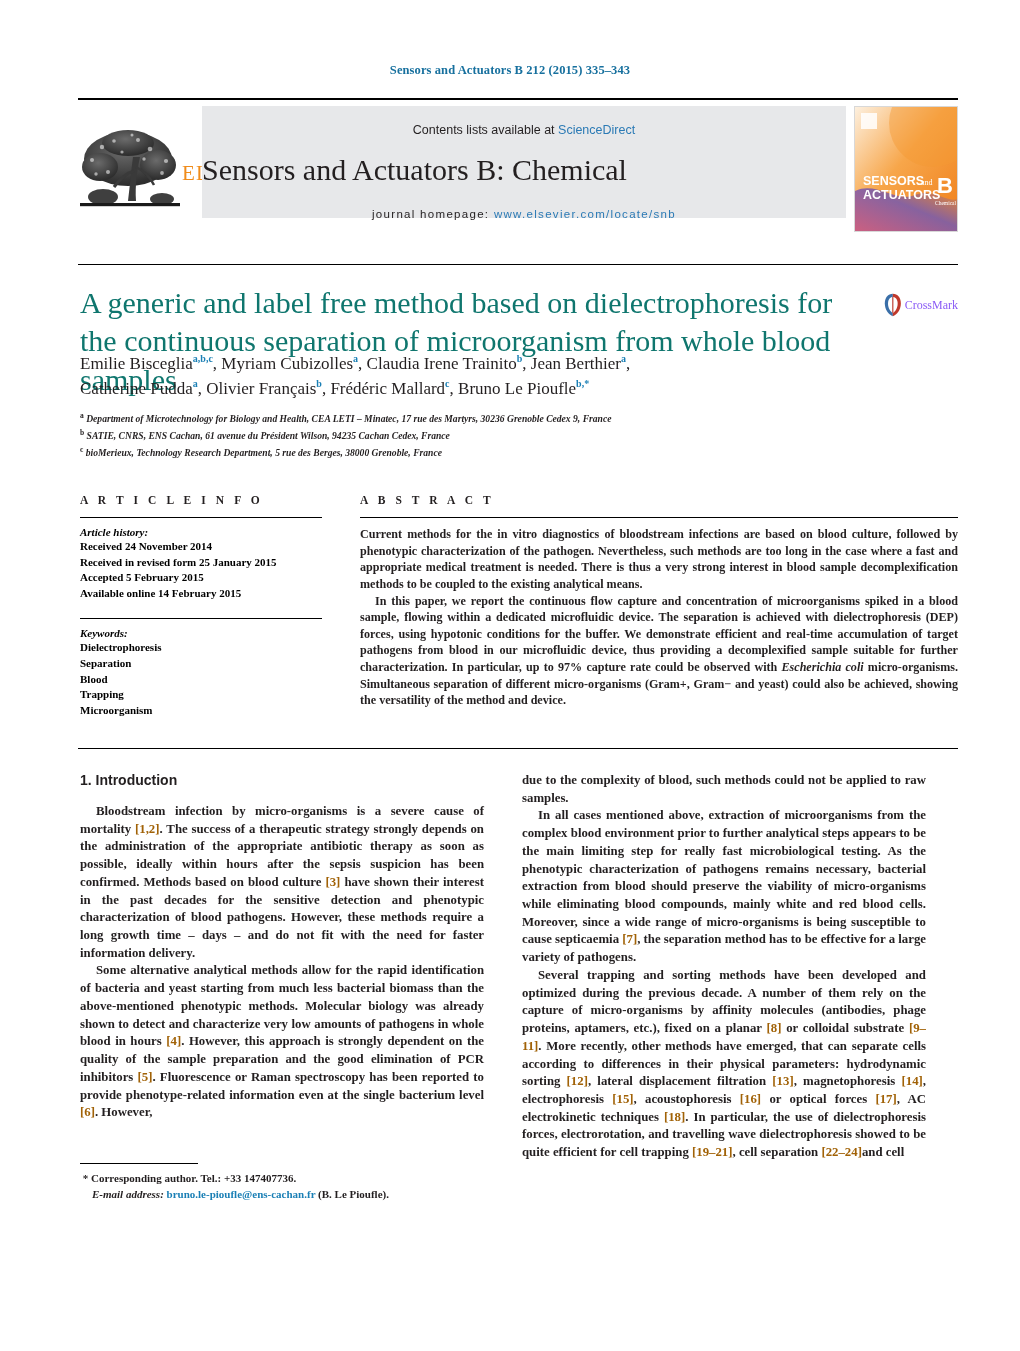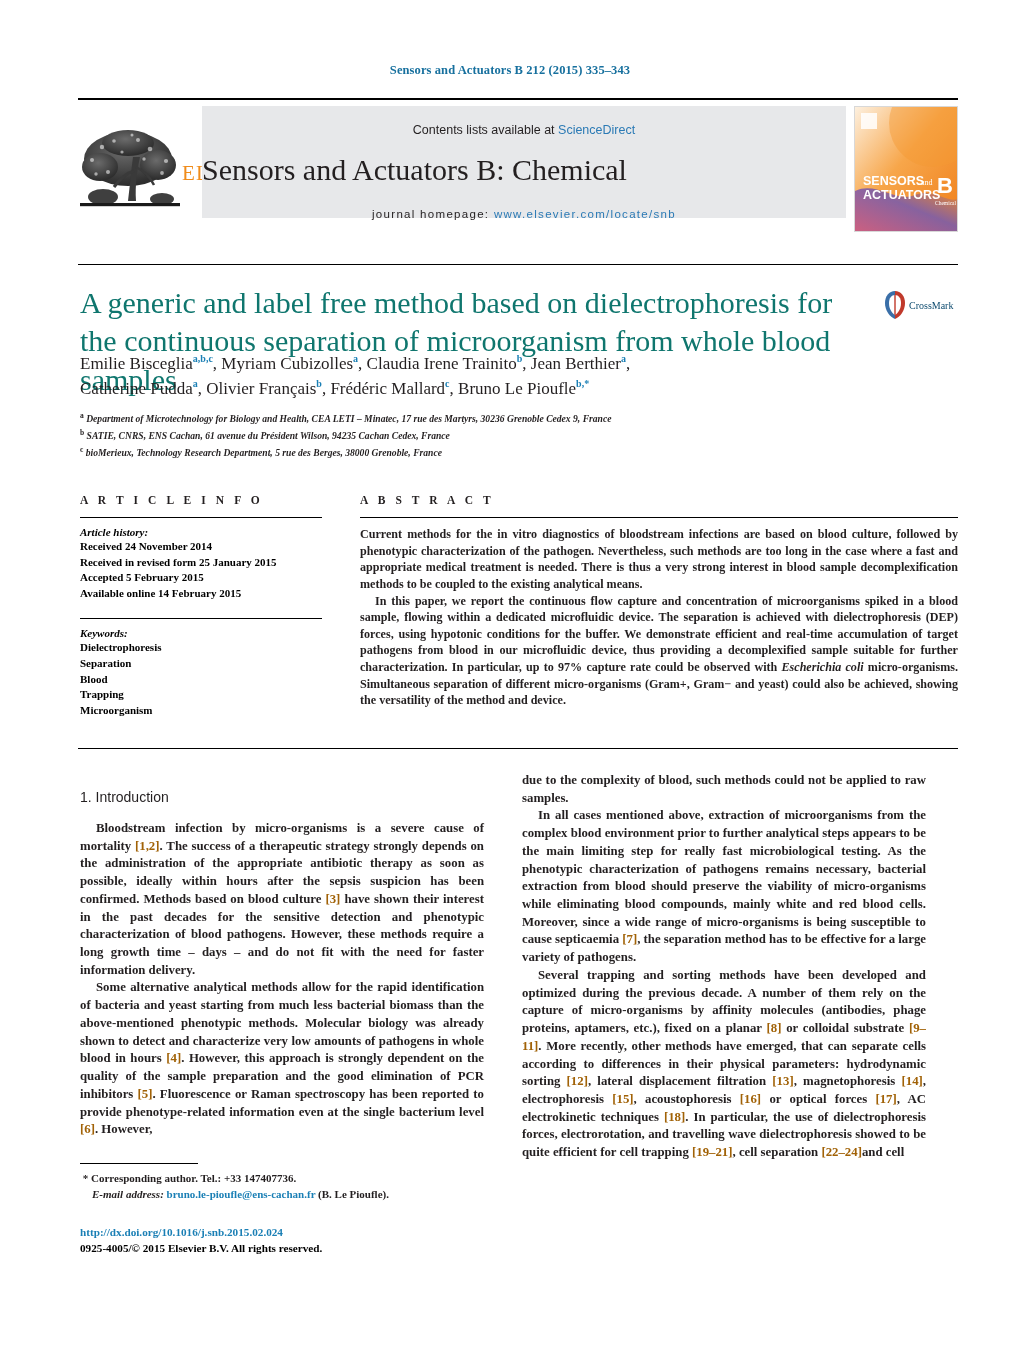"CrossMark" .crossmark-text { color: #0c4a6e -> #8b5cf6; font-size: 10px -> 12px }
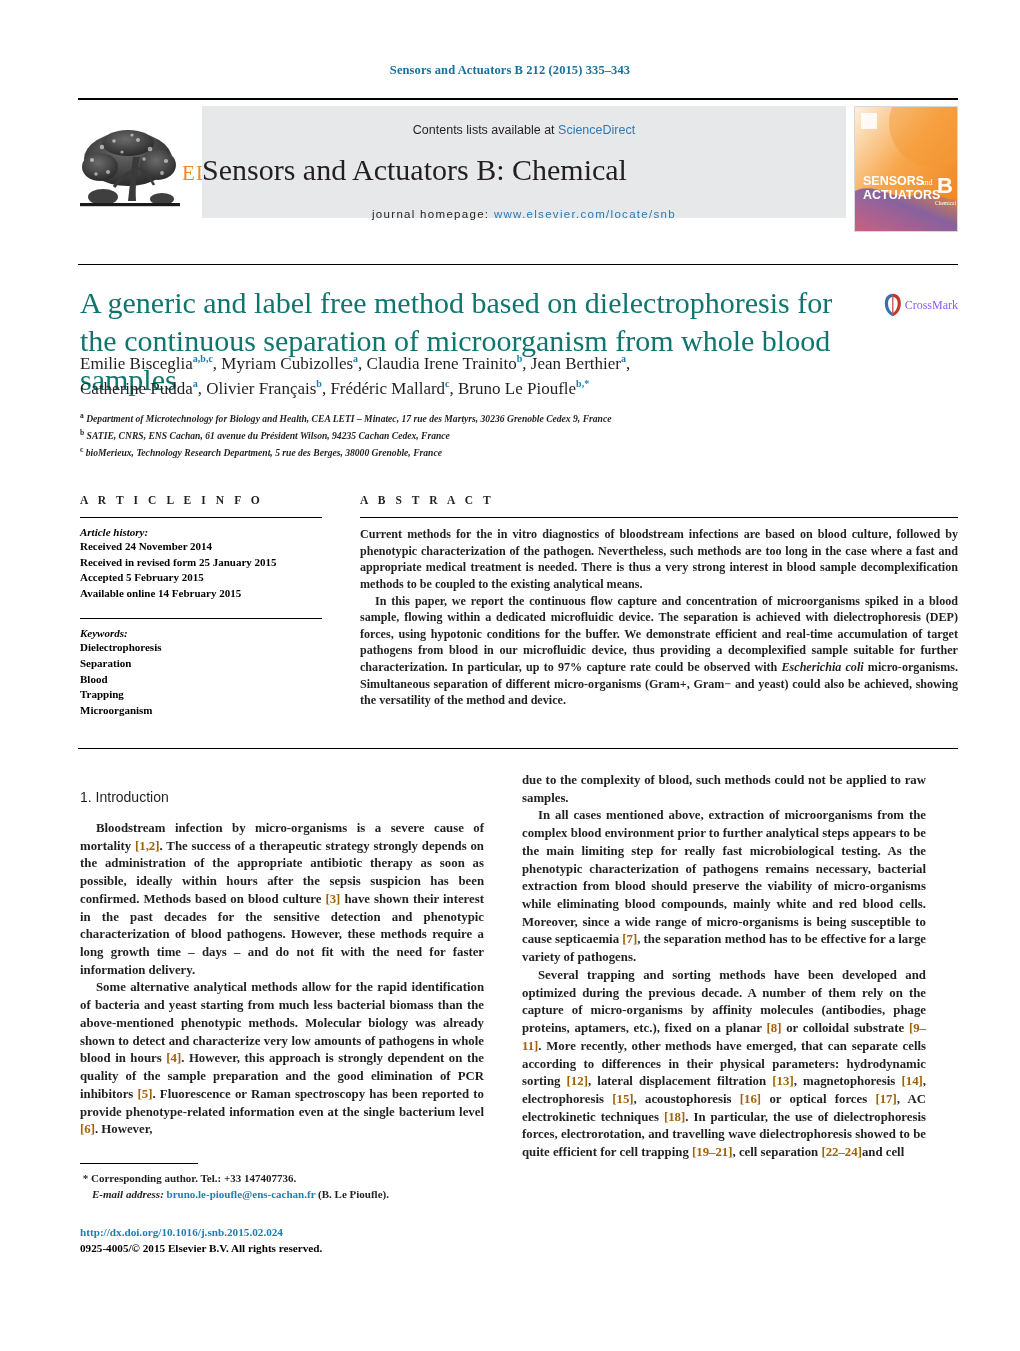"1. Introduction" h2.sec { font-weight: normal -> bold; margin: 17px 0 15px 0 -> 0 0 15px 0 }
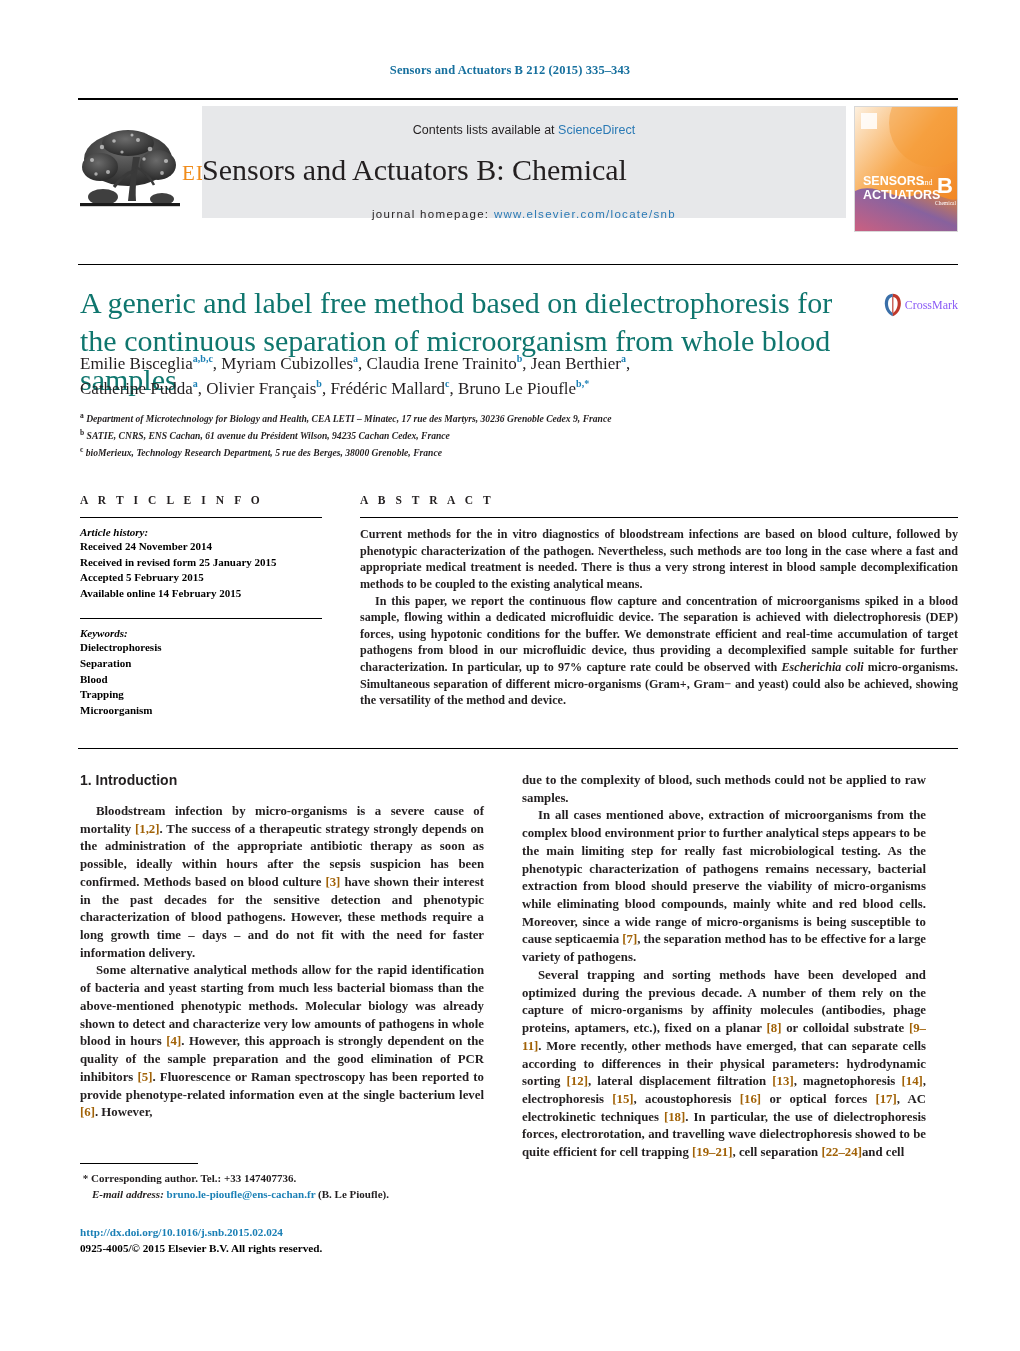"http://dx.doi.org/10.1016/j.snb.2015.02." div.doi-block { html: <div> <div><a>http://dx.doi.org/10.1016/j.snb.2015.02.024</a></div> <div>0925-4005/© 2015 Elsevier B.V. All rights reserved.</div> </div> -> none }
